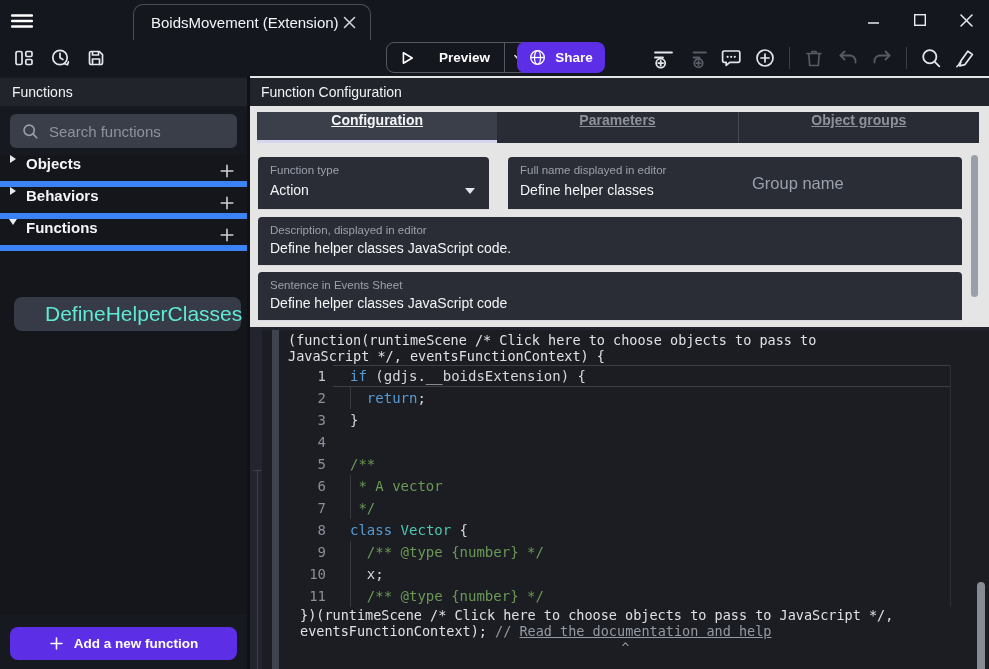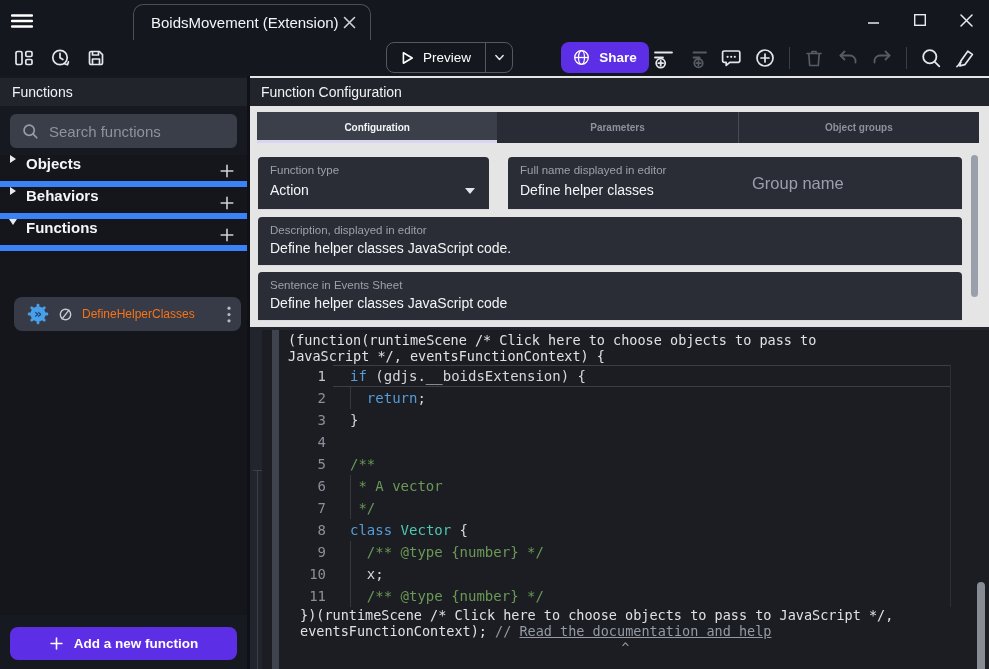"Preview" .preview-main { font-weight: 400 -> 700; gap: 8px -> 24px }
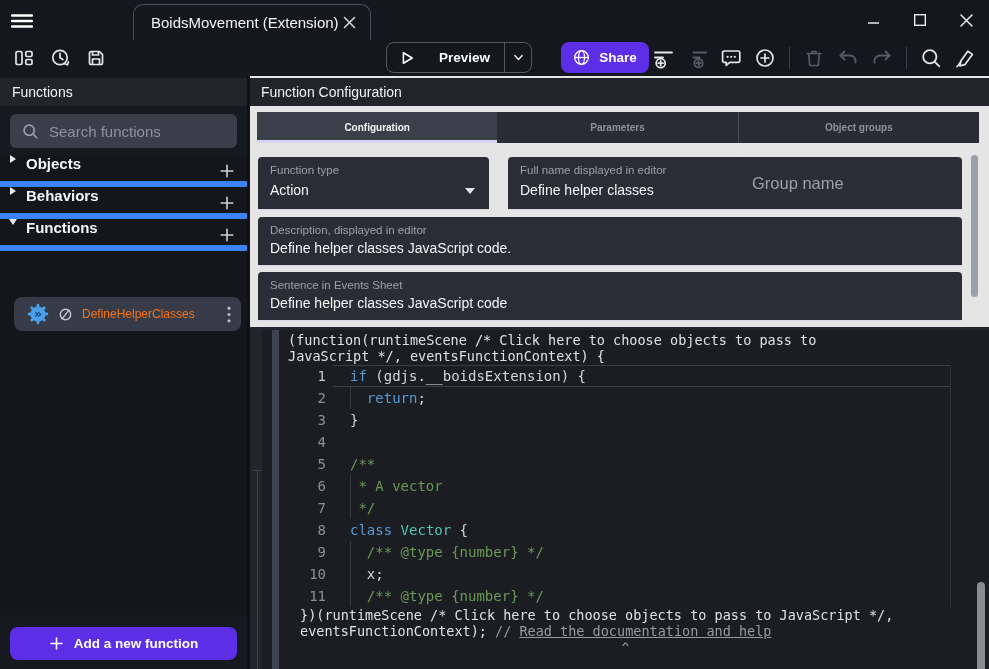"Share" .share-btn { margin-left: 44px -> none }
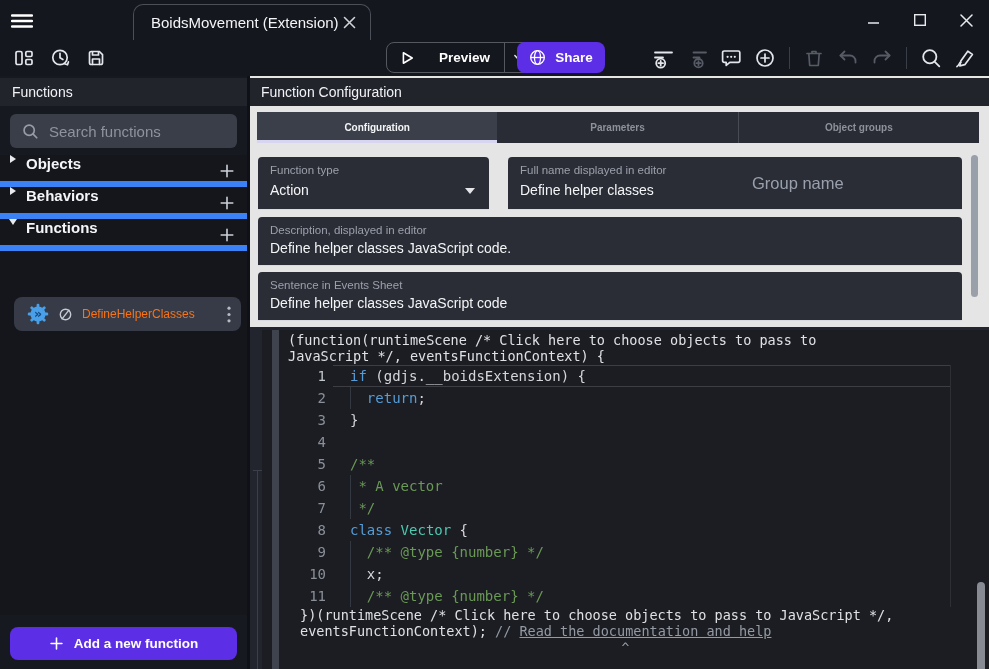"Configuration" .mtab { align-items: center -> flex-start; font-size: 10px -> 14px; text-decoration: none -> underline }
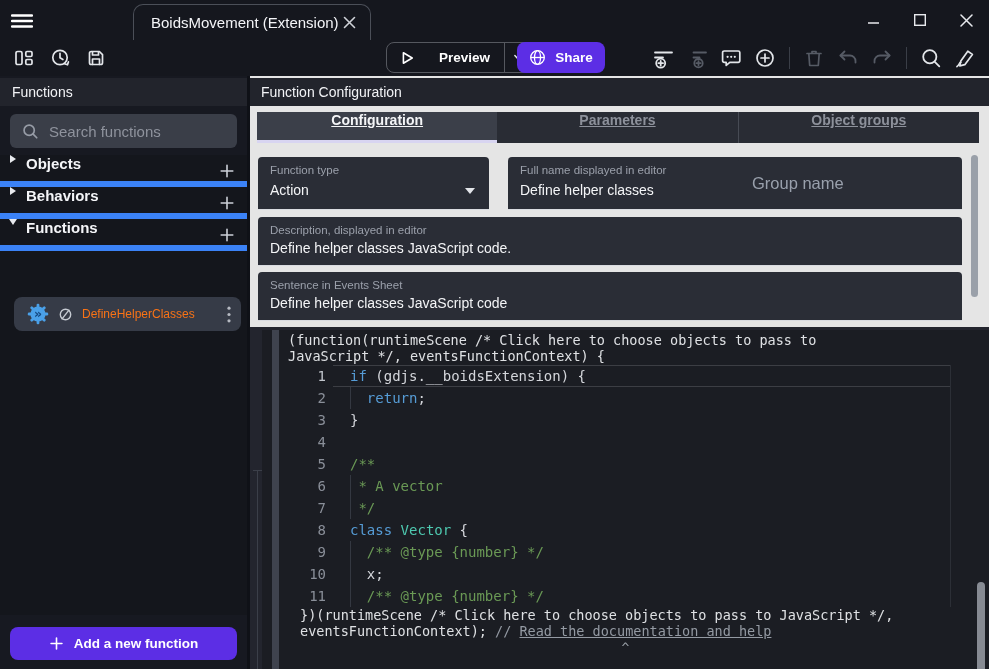"DefineHelperClasses" .fn-item .label { color: #f97316 -> #5eead4; font-size: 12px -> 21px }
